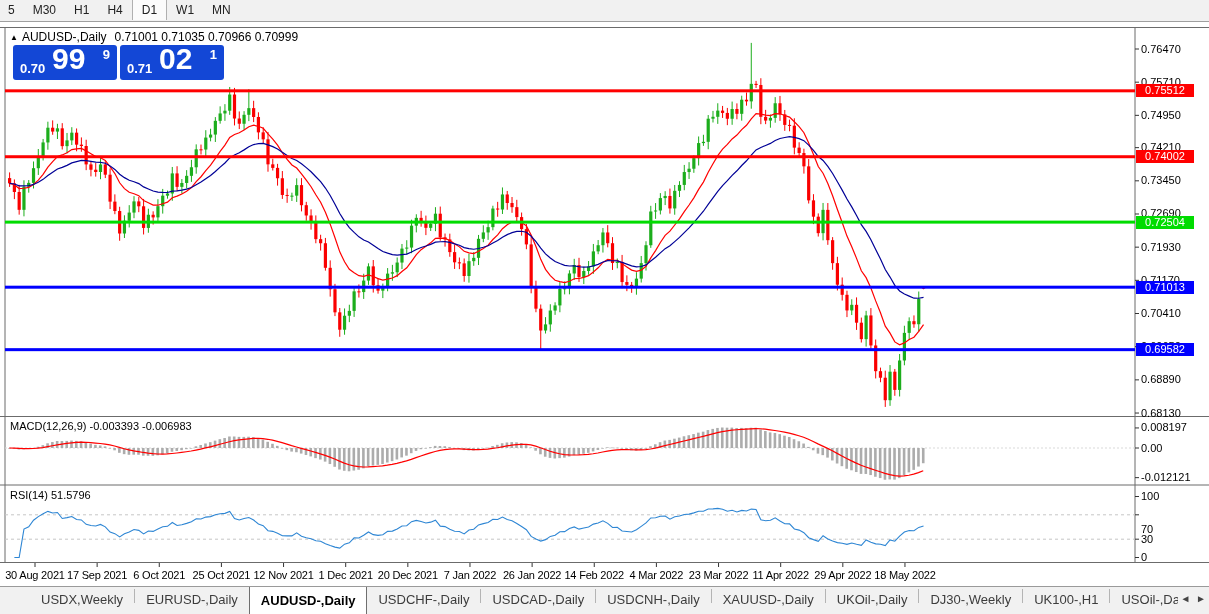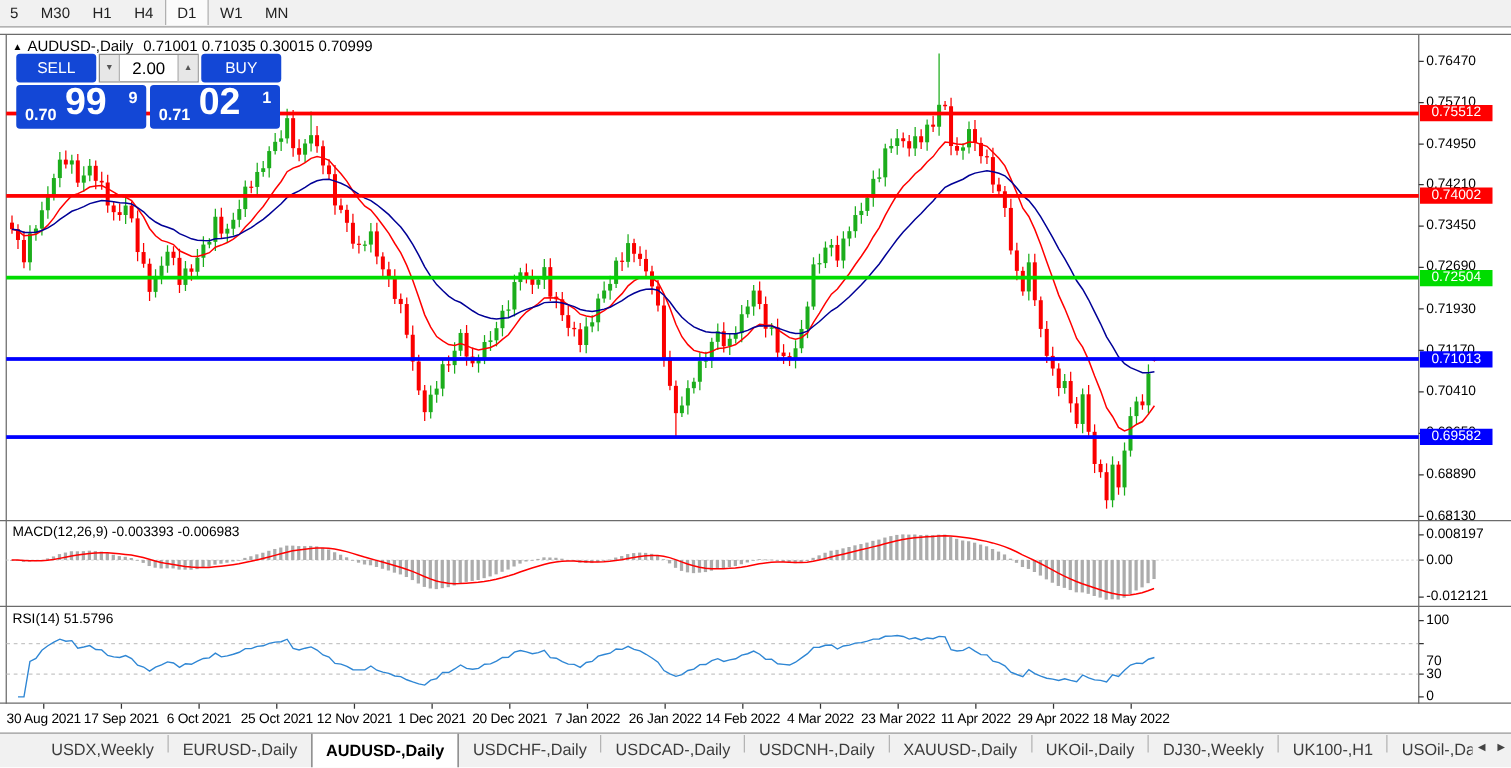"0.71001 0.71035 0.30015 0.70999" span { text: 0.30015 -> 0.70966 }
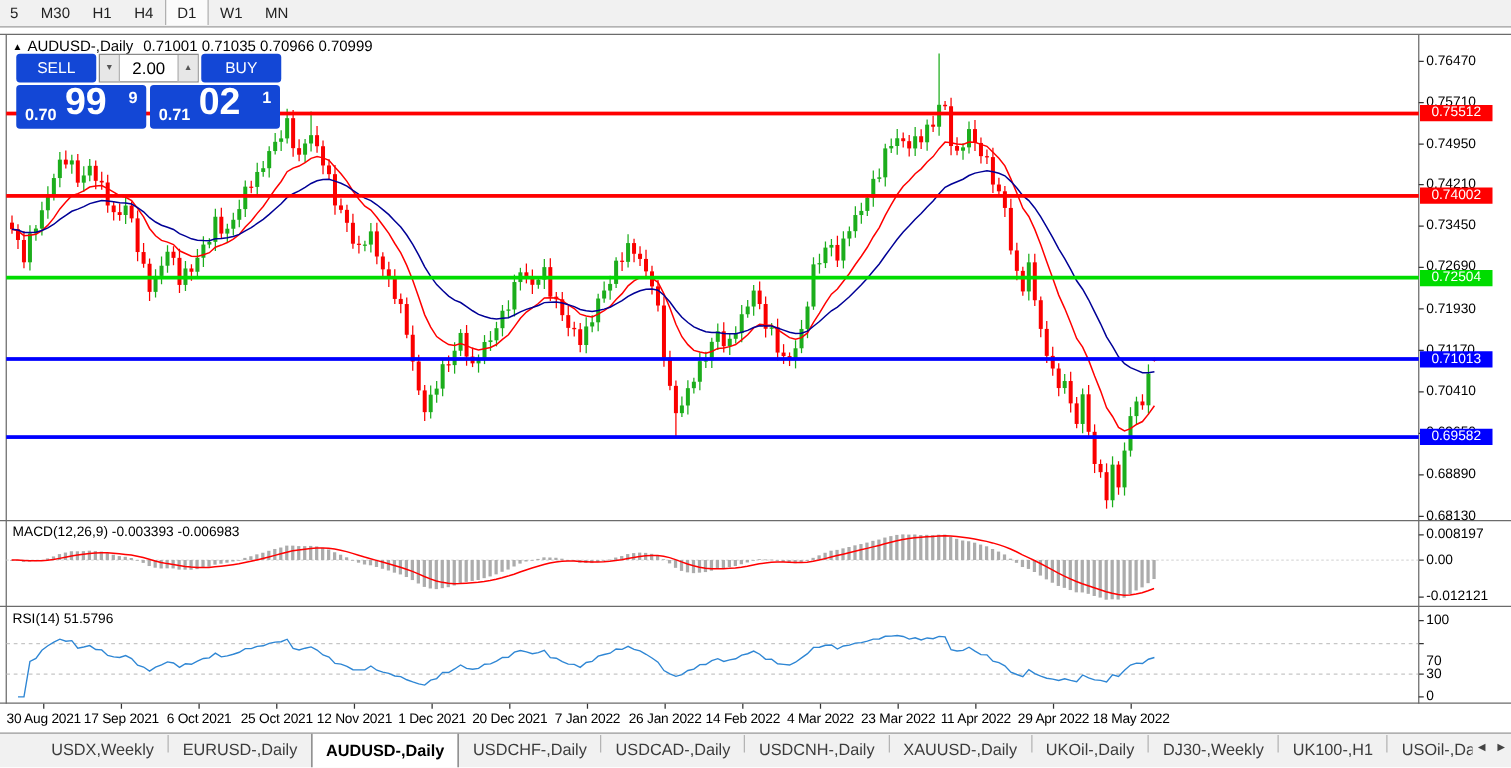"SELL" div.tp-row1 { html: <div> <div>SELL</div> <div> <div><span>▼</span></div> <div>2.00</div> <div><span>▲</span></div> </div> <div>BUY</div> </div> -> none }
